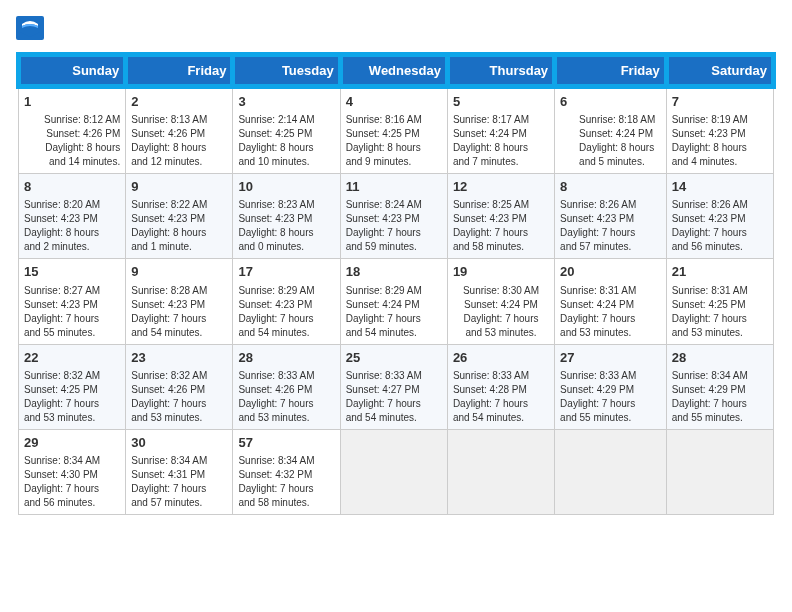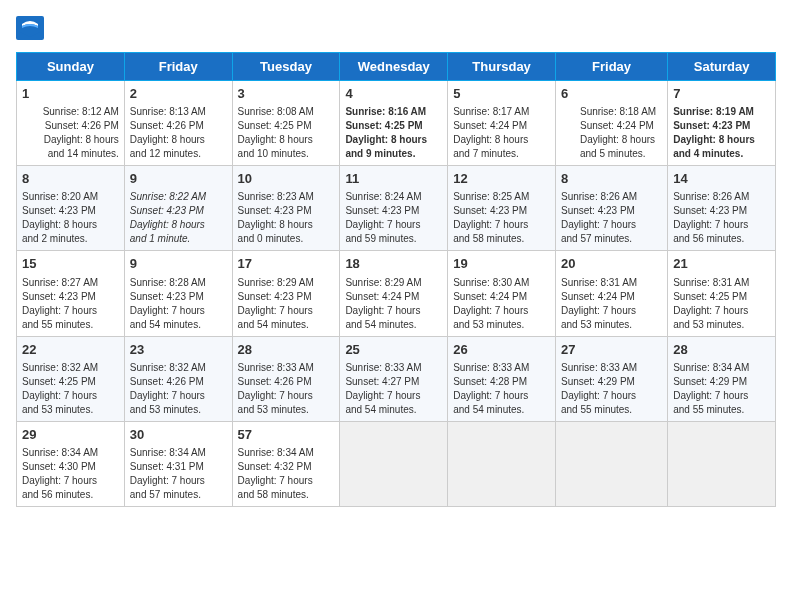"Sunday" .calendar thead tr th { border: 1px solid #0ea5e9 -> 5px solid #0ea5e9; text-align: center -> right }
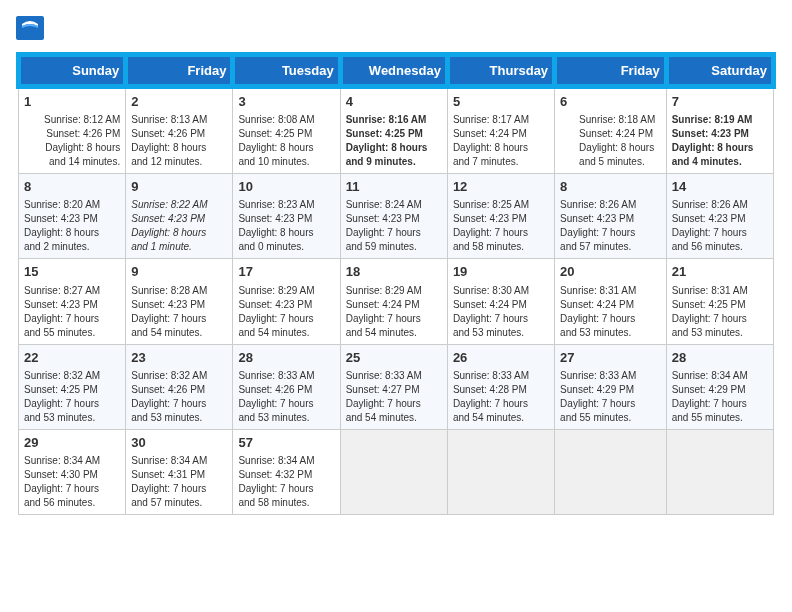"Sunrise: 8:08 AM" div.day-info { text: 8:08 -> 2:14 }
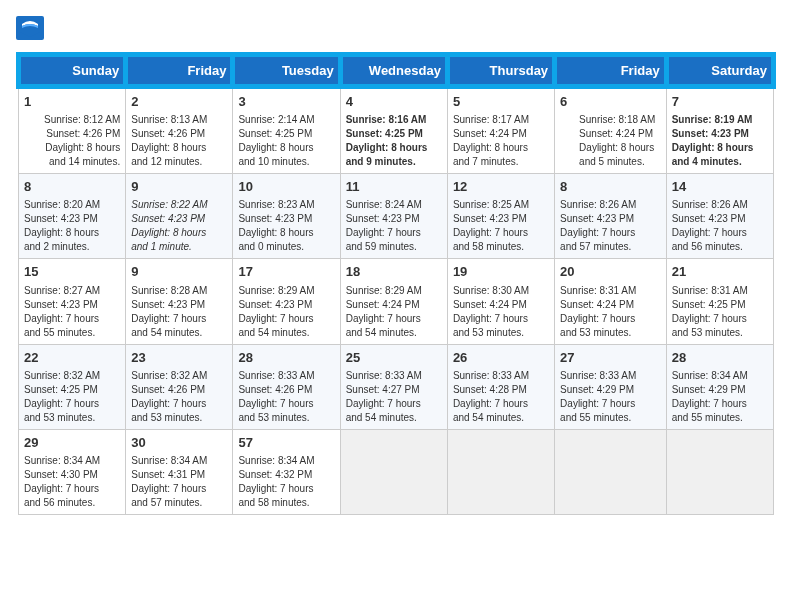"Sunrise: 8:16 AM" div.day-info { font-weight: bold -> none }
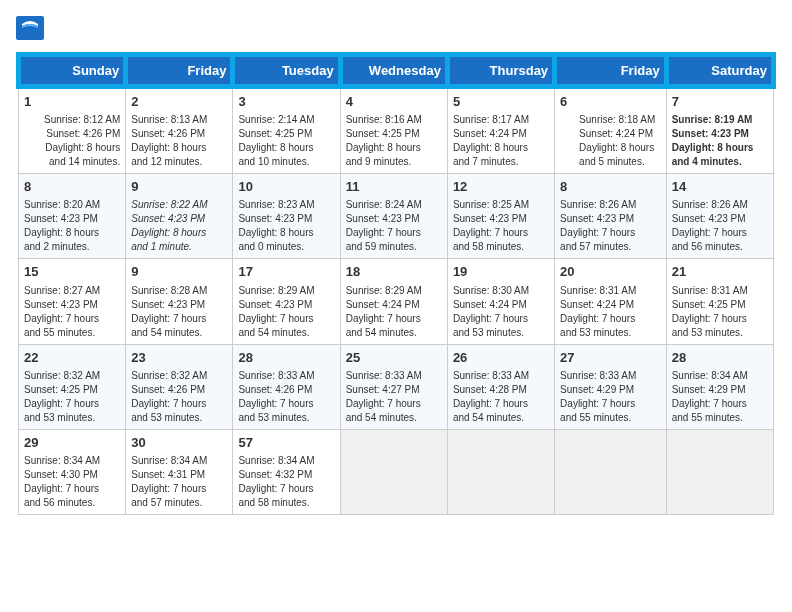"Sunrise: 8:19 AM" div.day-info { font-weight: bold -> none }
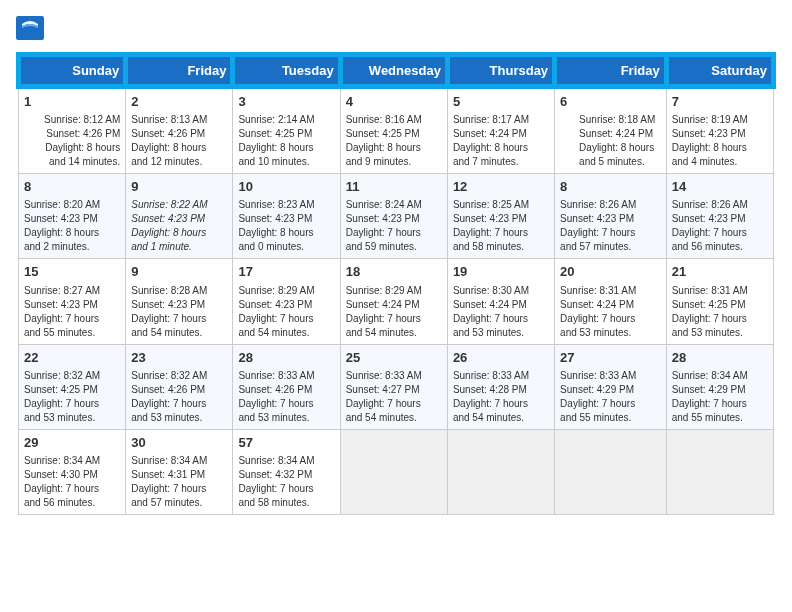"Sunrise: 8:22 AM" div.day-info { font-style: italic -> none }
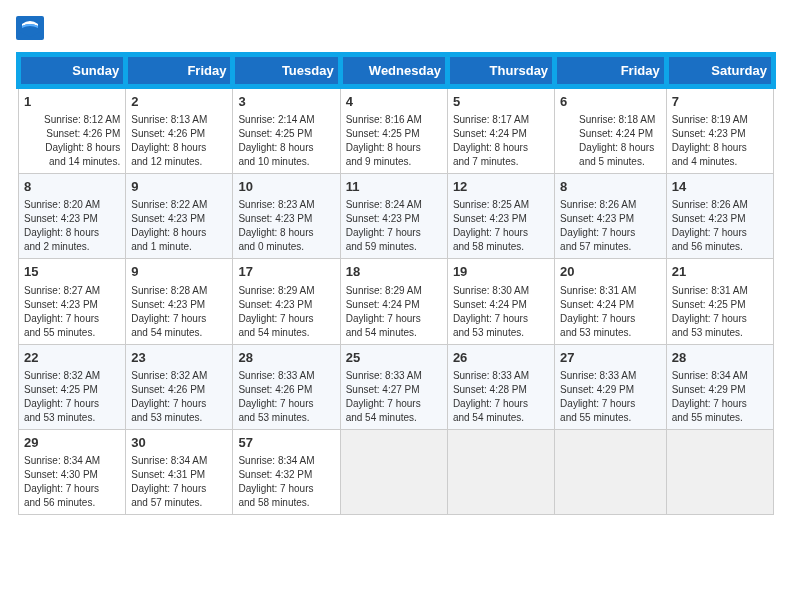"Sunrise: 8:30 AM" div.day-info { text-align: none -> center }
